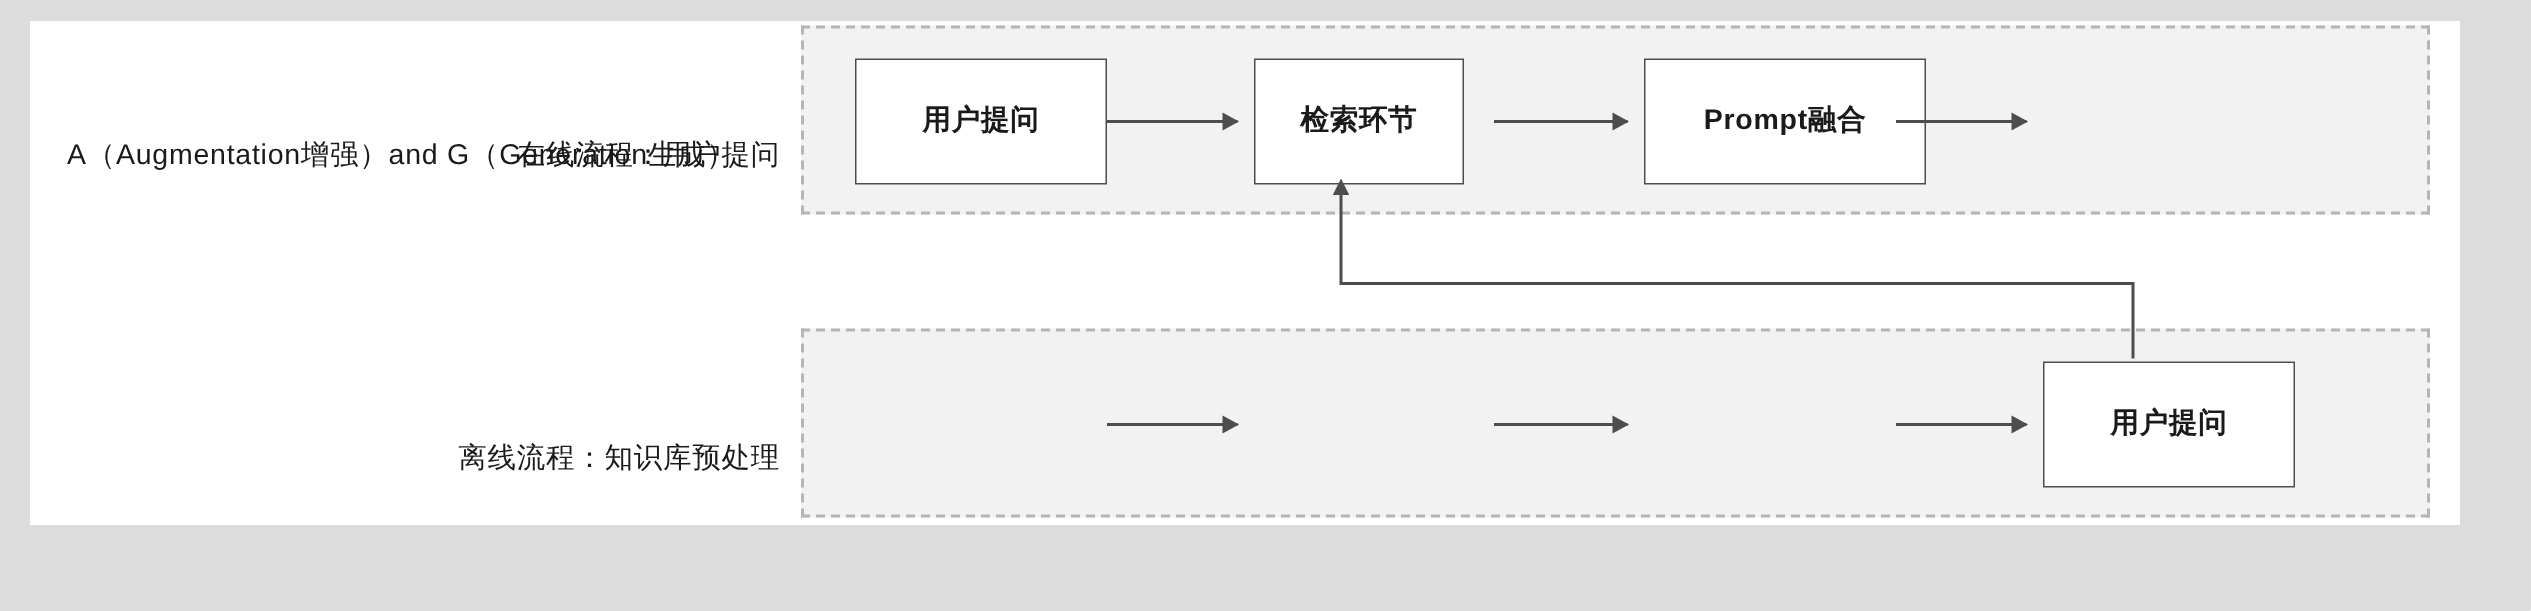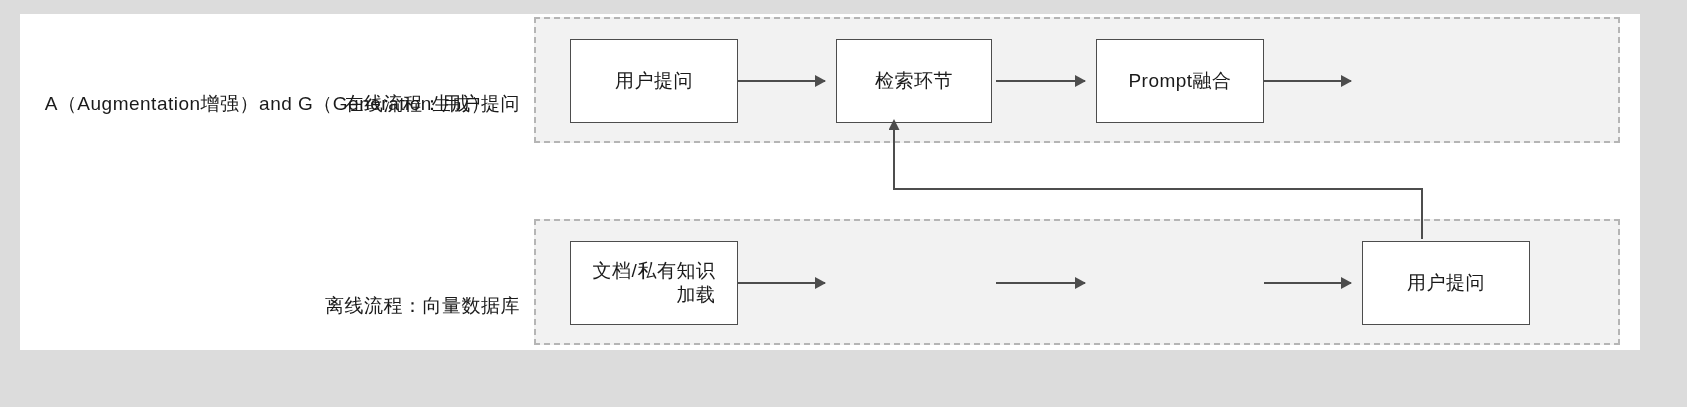"用户提问" .node { font-weight: none -> bold; text-align: right -> center }
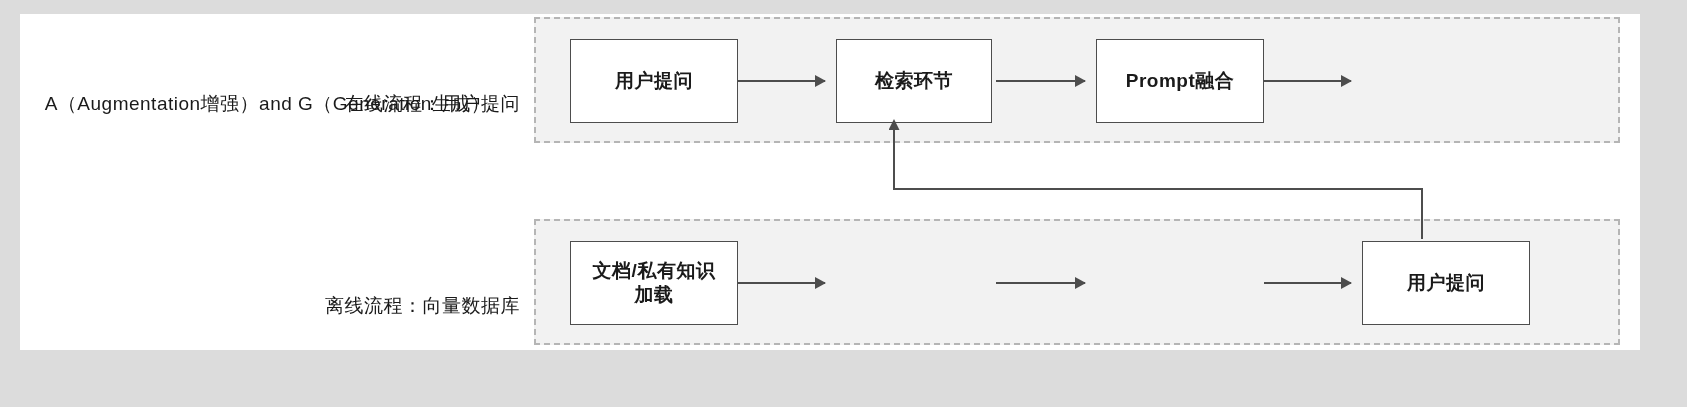"检索环节" .n2 { width: 156px -> 140px }
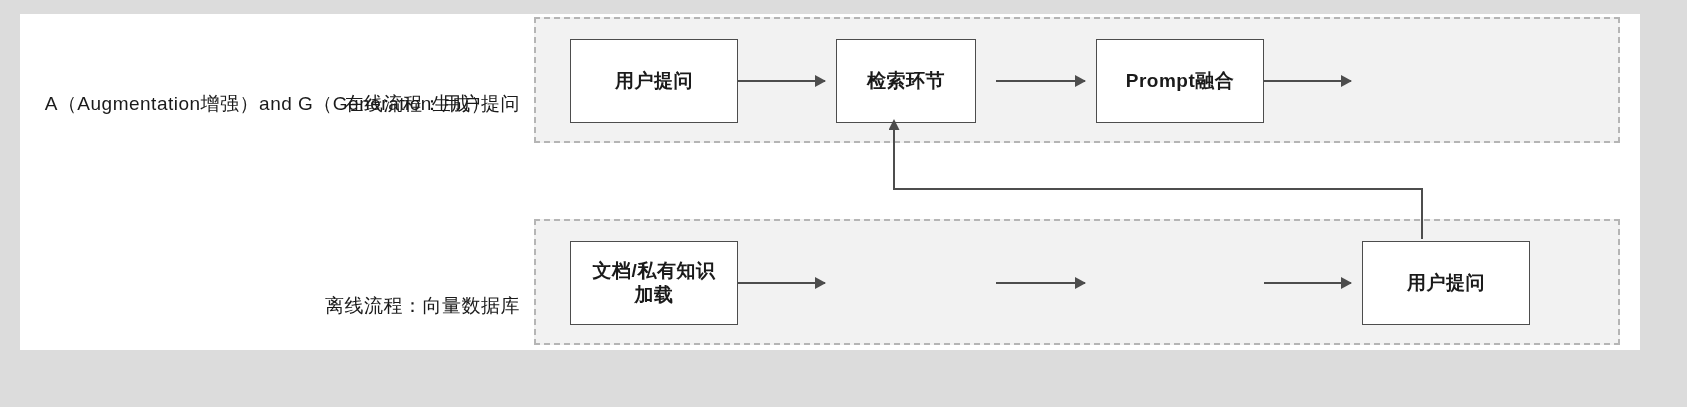"Prompt融合" .n3 { width: 168px -> 188px }
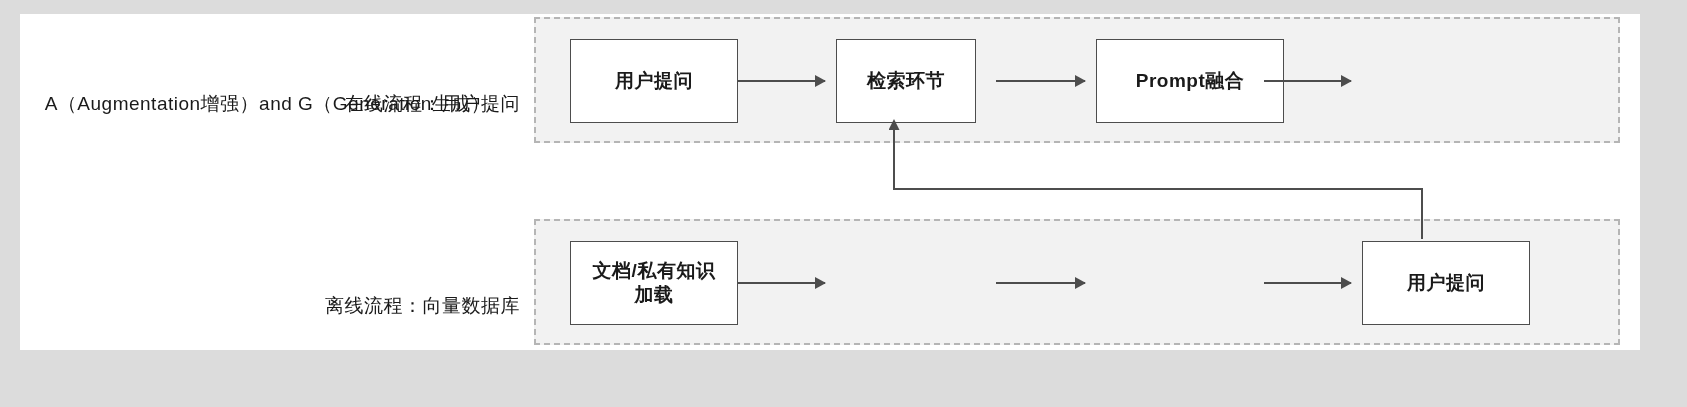"文档/私有知识" div.node { html: <div>文档/私有知识 加载</div> -> none }
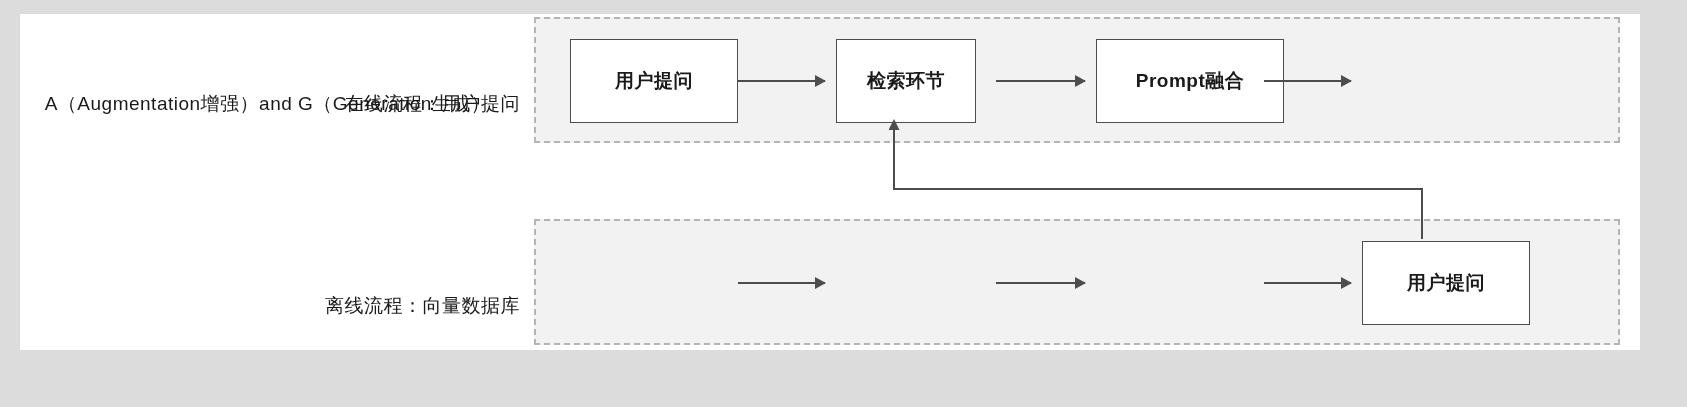"离线流程：向量数据库" span.l1 { text: 向量数据库 -> 知识库预处理 }
